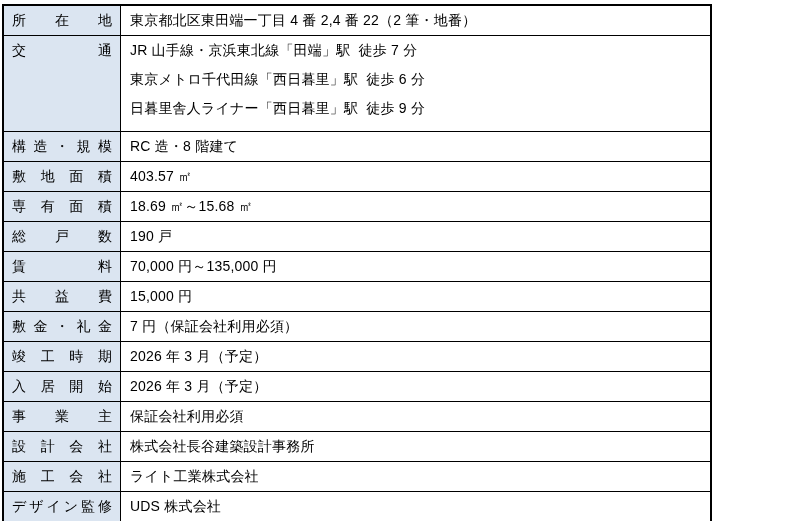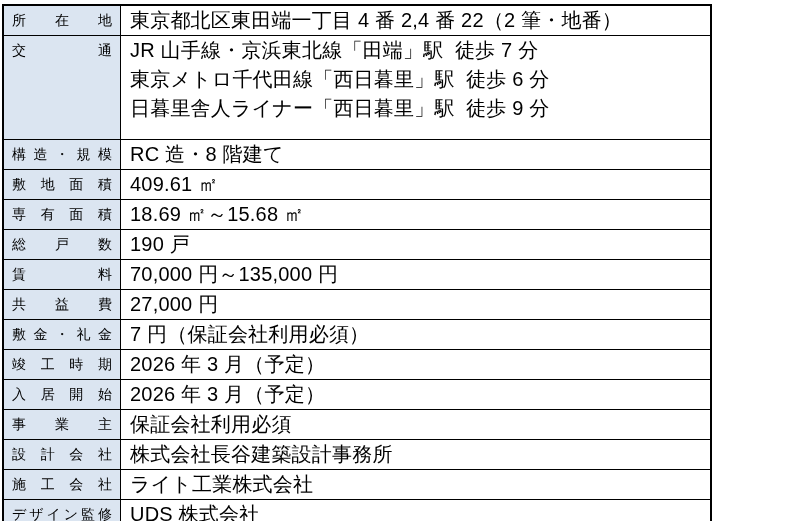"東京都北区東田端一丁目 4 番 2,4 番" td.val { font-size: 20px -> 14px }
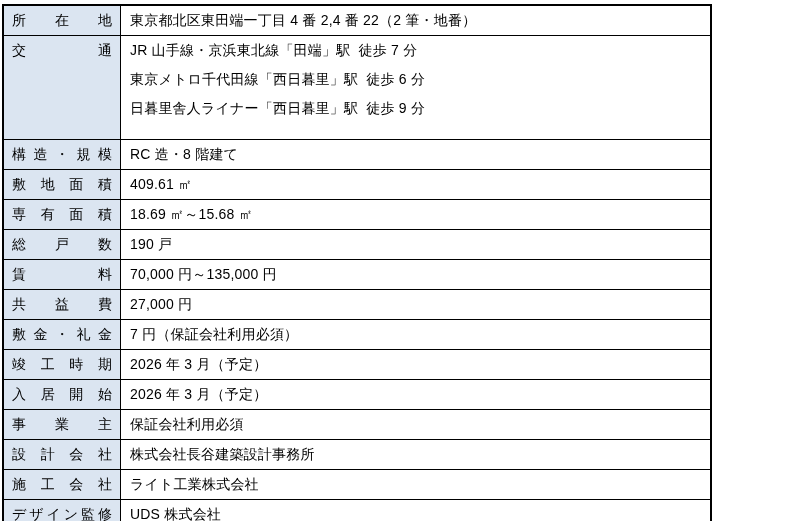"JR 山手線・京浜東北線「田端」駅 徒歩 7 分" td.multi { padding-bottom: 16px -> 8px }
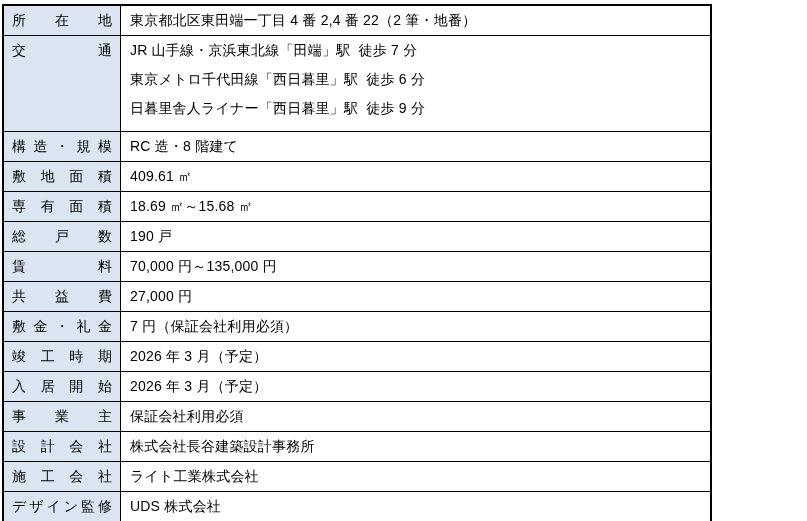"409.61 ㎡" span { text: 409.61 -> 403.57 }
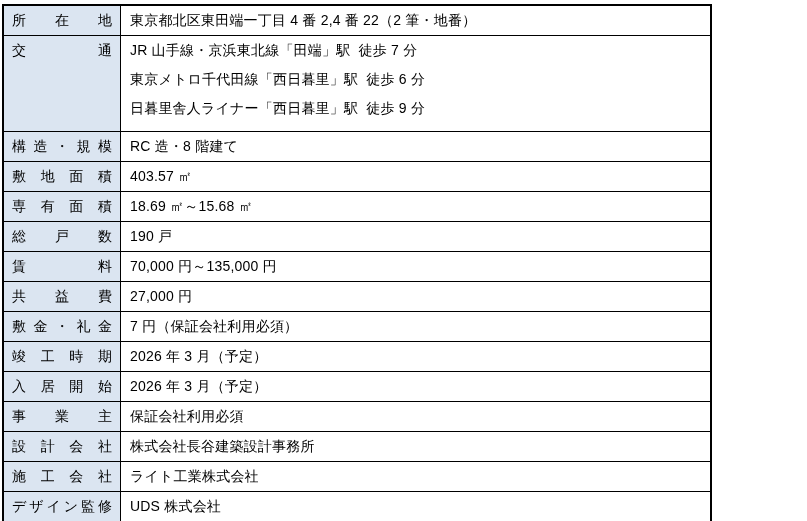"27,000 円" span { text: 27,000 -> 15,000 }
